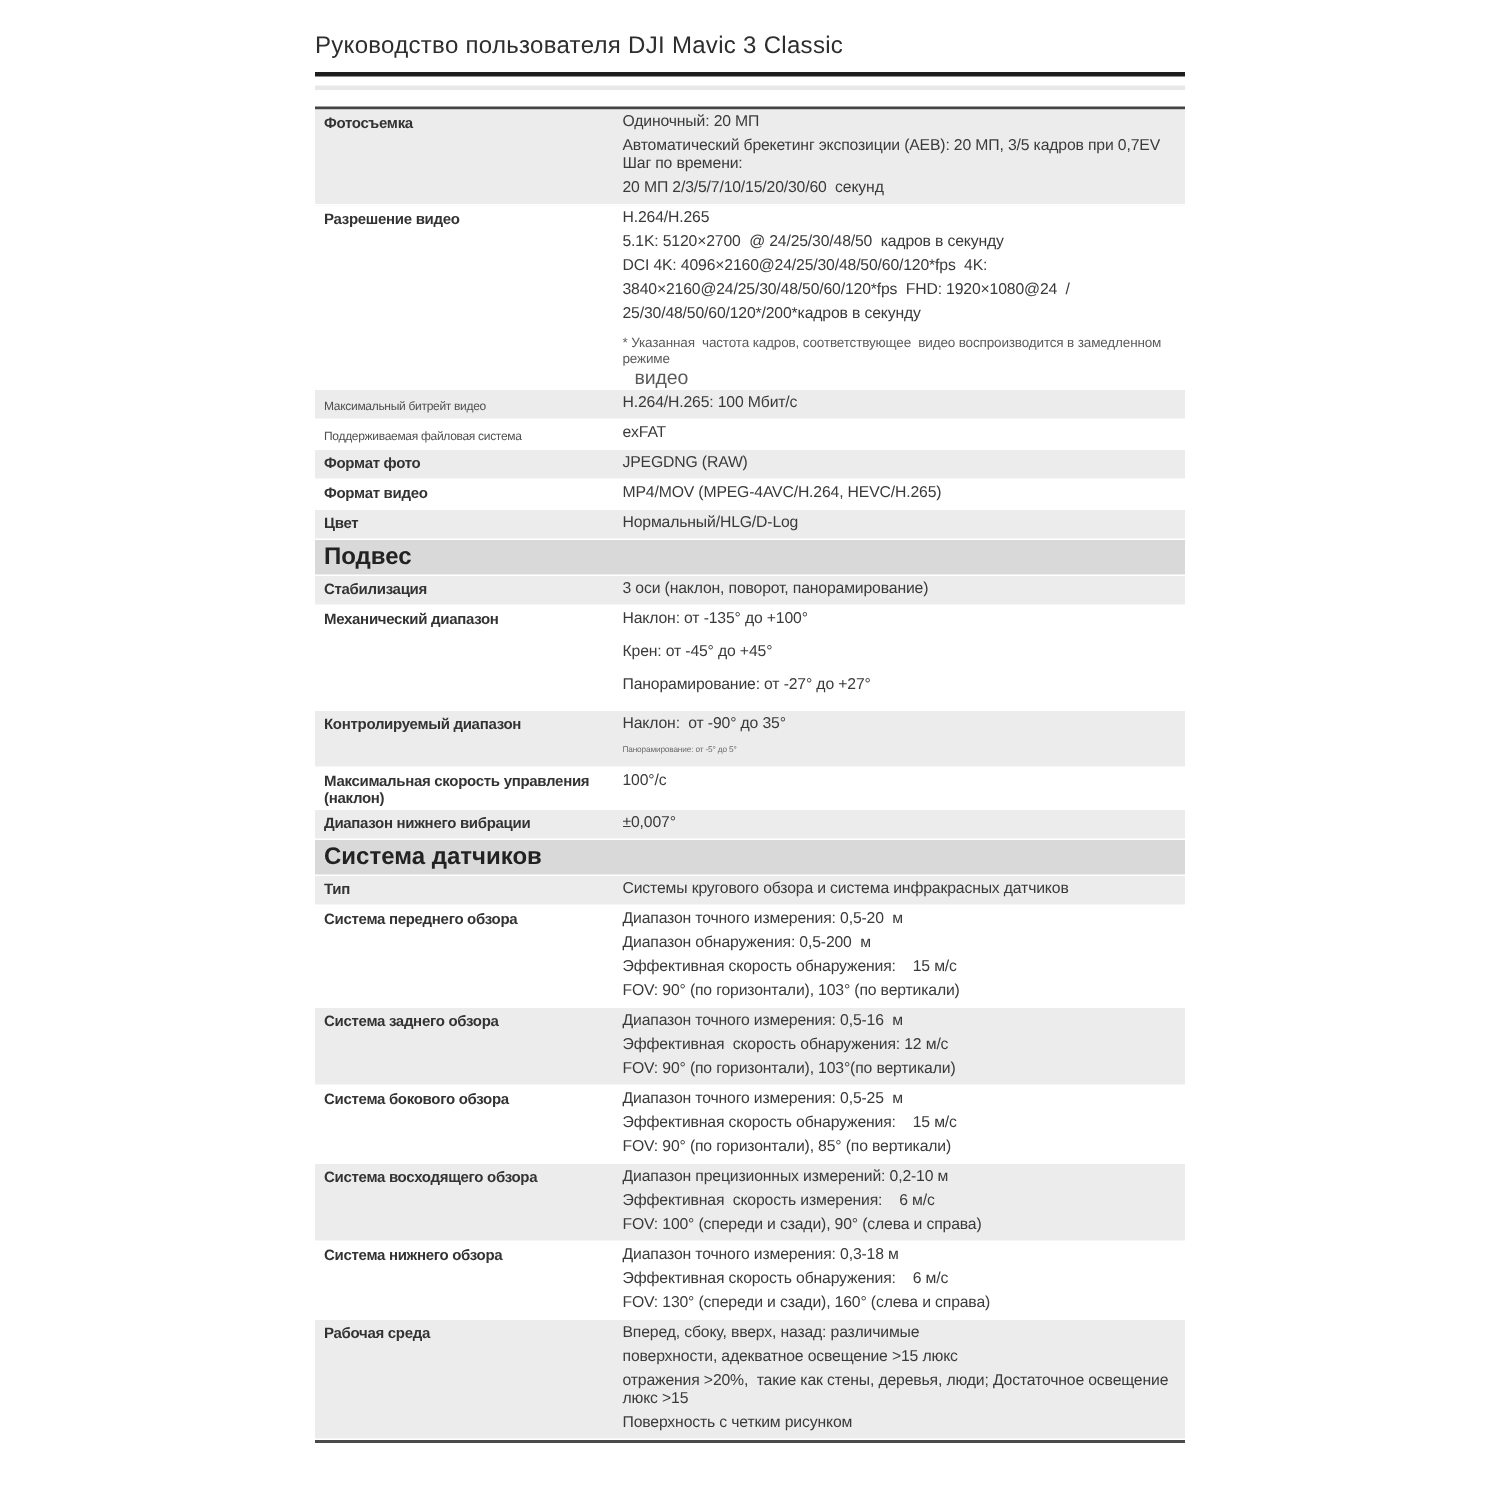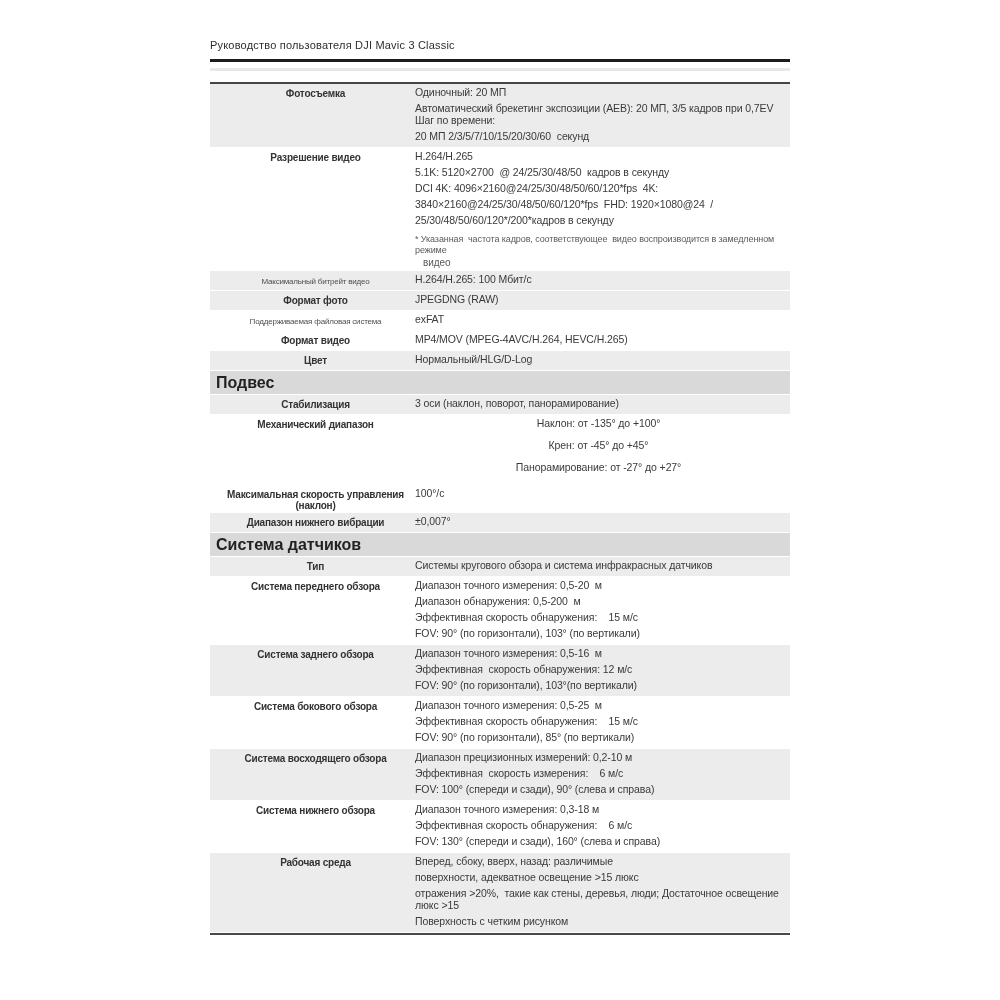"Руководство пользователя DJI Mavic 3" .doc-header { font-size: 11px -> 16px; padding-top: 39px -> 22px }
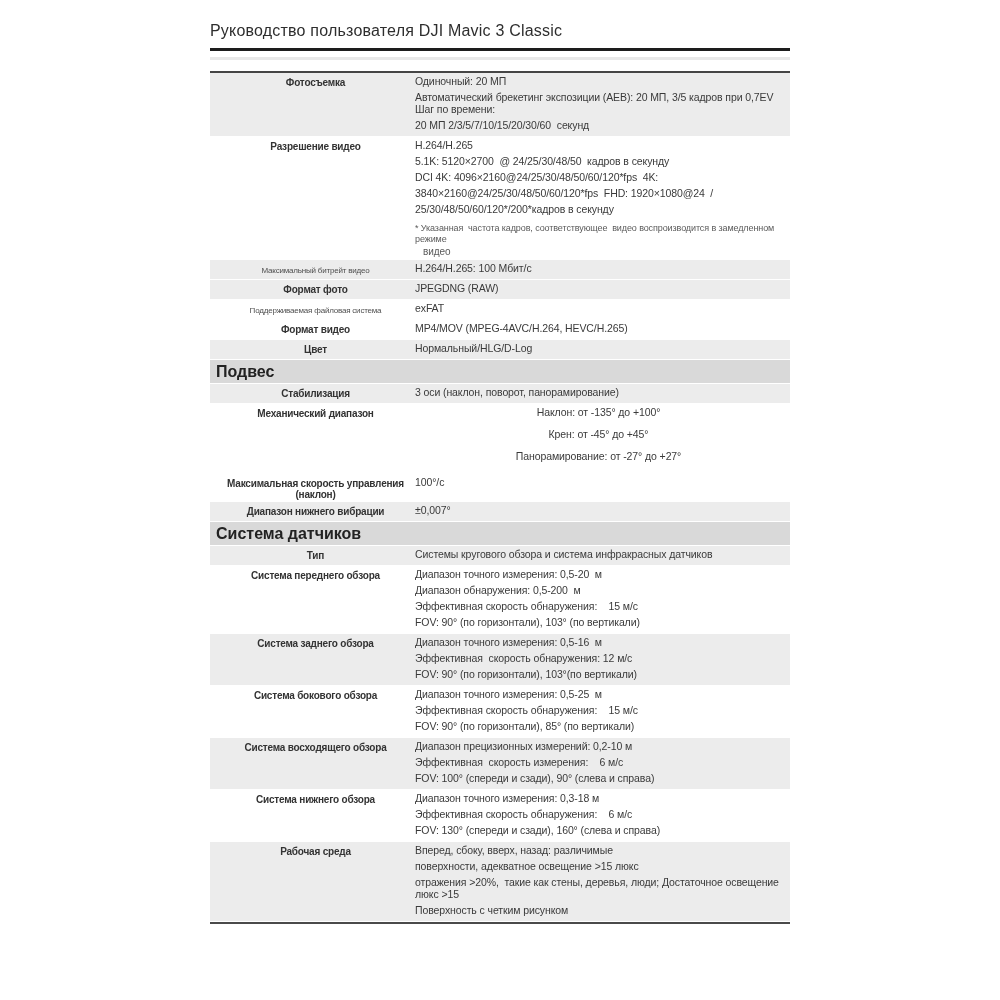"Фотосъемка" .row .label { text-align: center -> none }
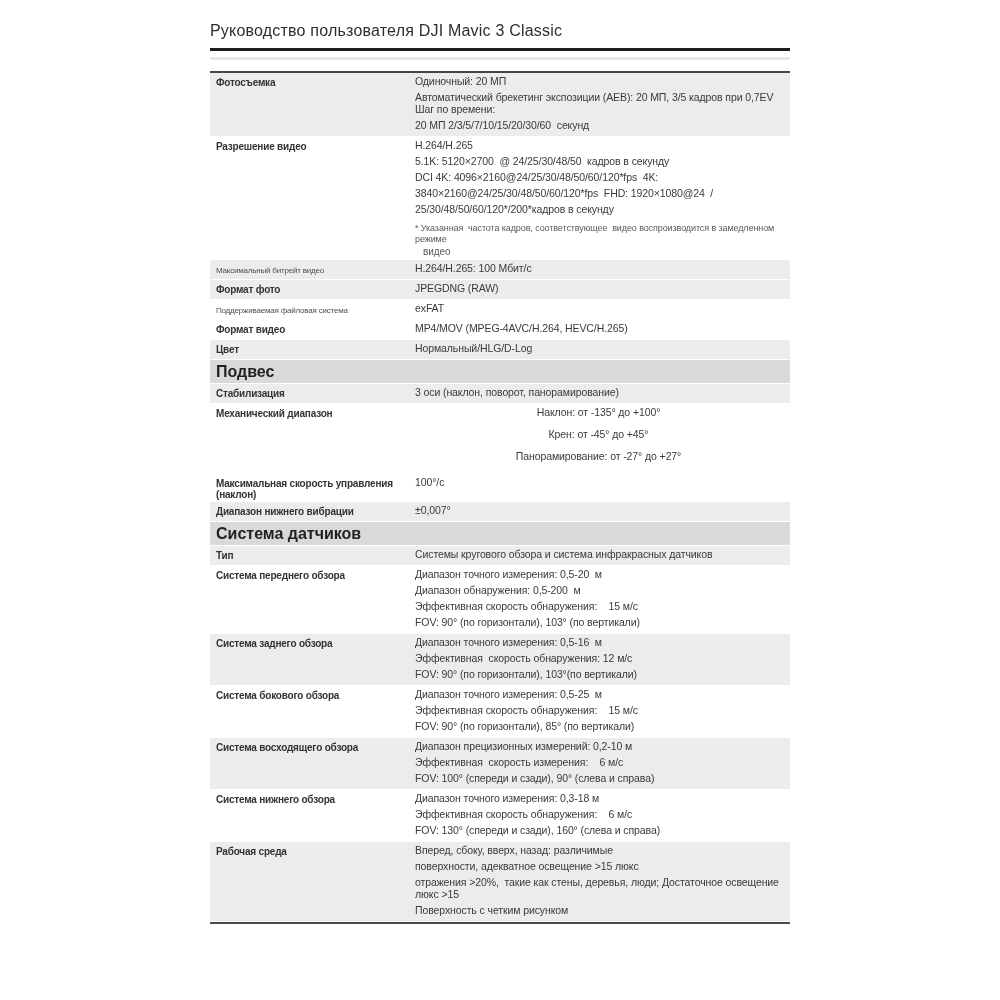"видео" .line.footnote-indent { font-size: 10px -> 13px }
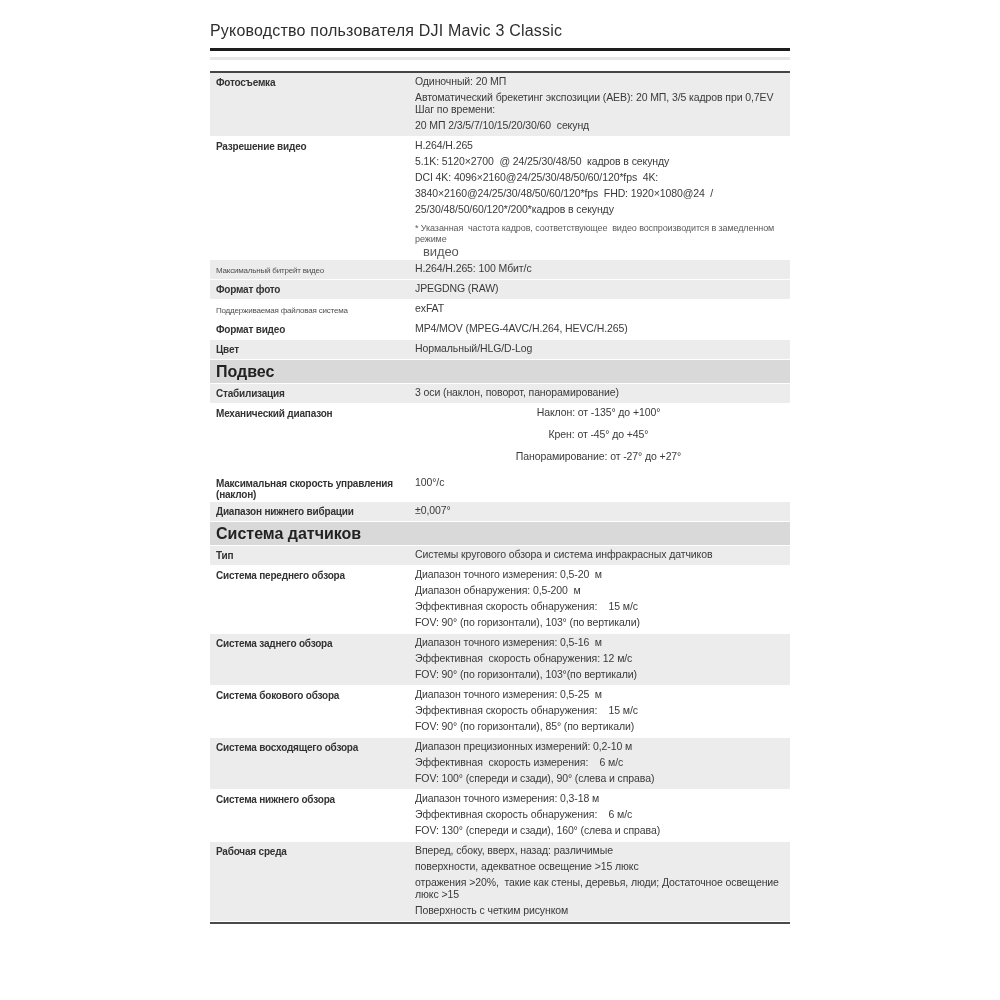"Формат фото" div.row { order: before "Поддерживаемая файловая система" -> after "Поддерживаемая файловая система" }
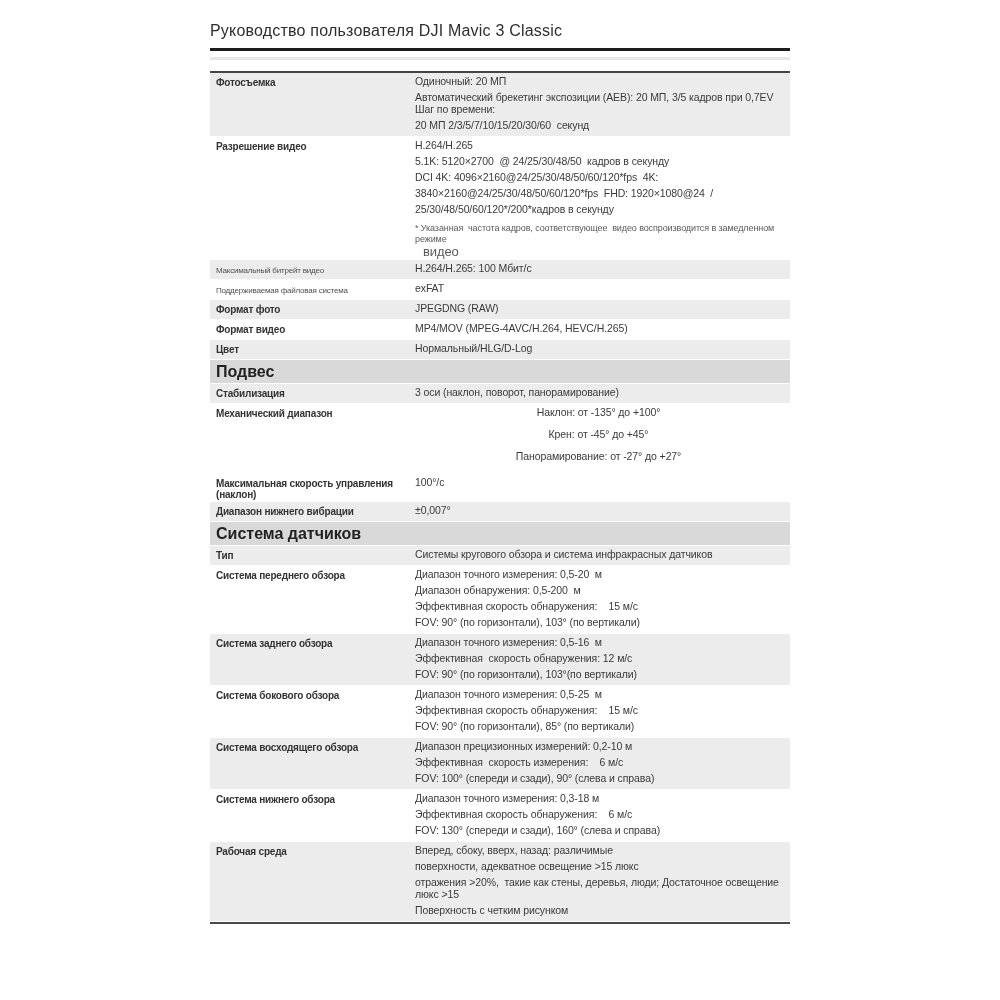"Наклон: от -135° до +100°" .spread .line { text-align: center -> none }
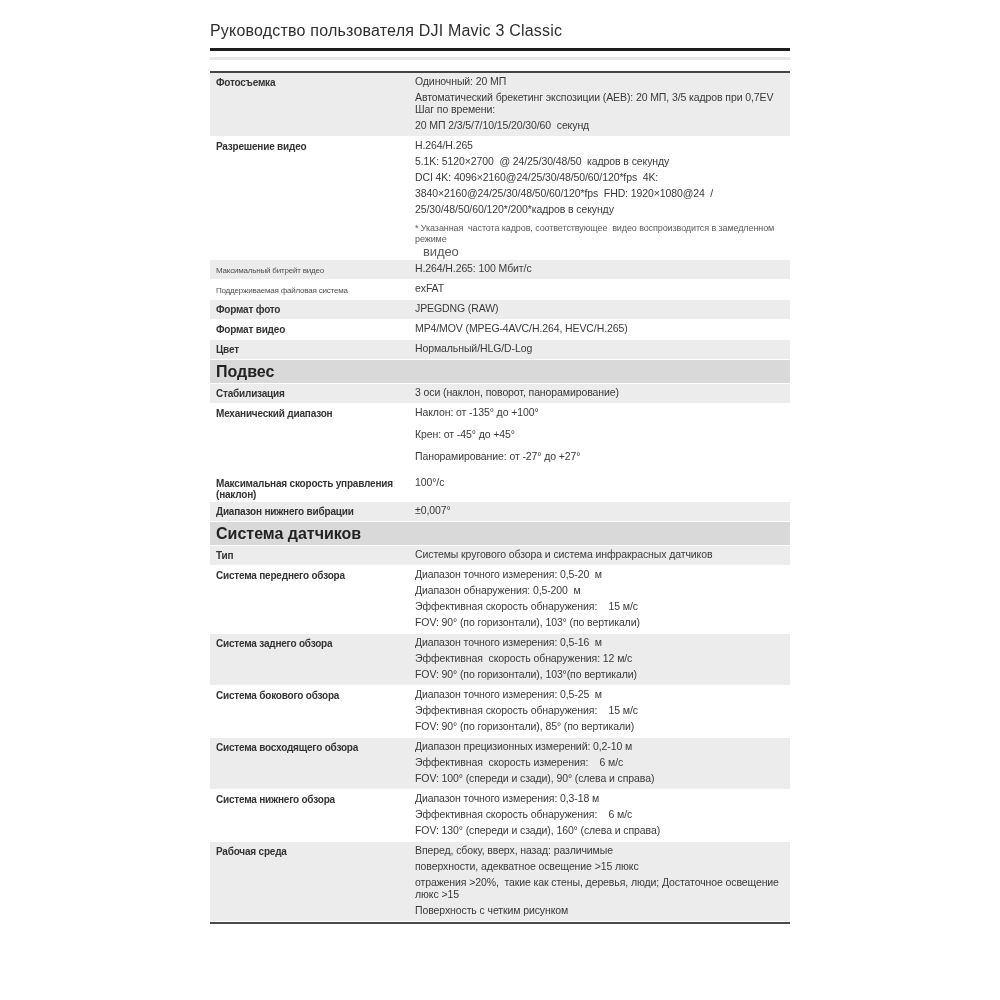"Контролируемый диапазон" div.row { html: none -> <div> <div>Контролируемый диапазон</div> <div> <div>Наклон: от -90° до 35°</div> <div>Панорамирование: от -5° до 5°</div> </div> </div> }
